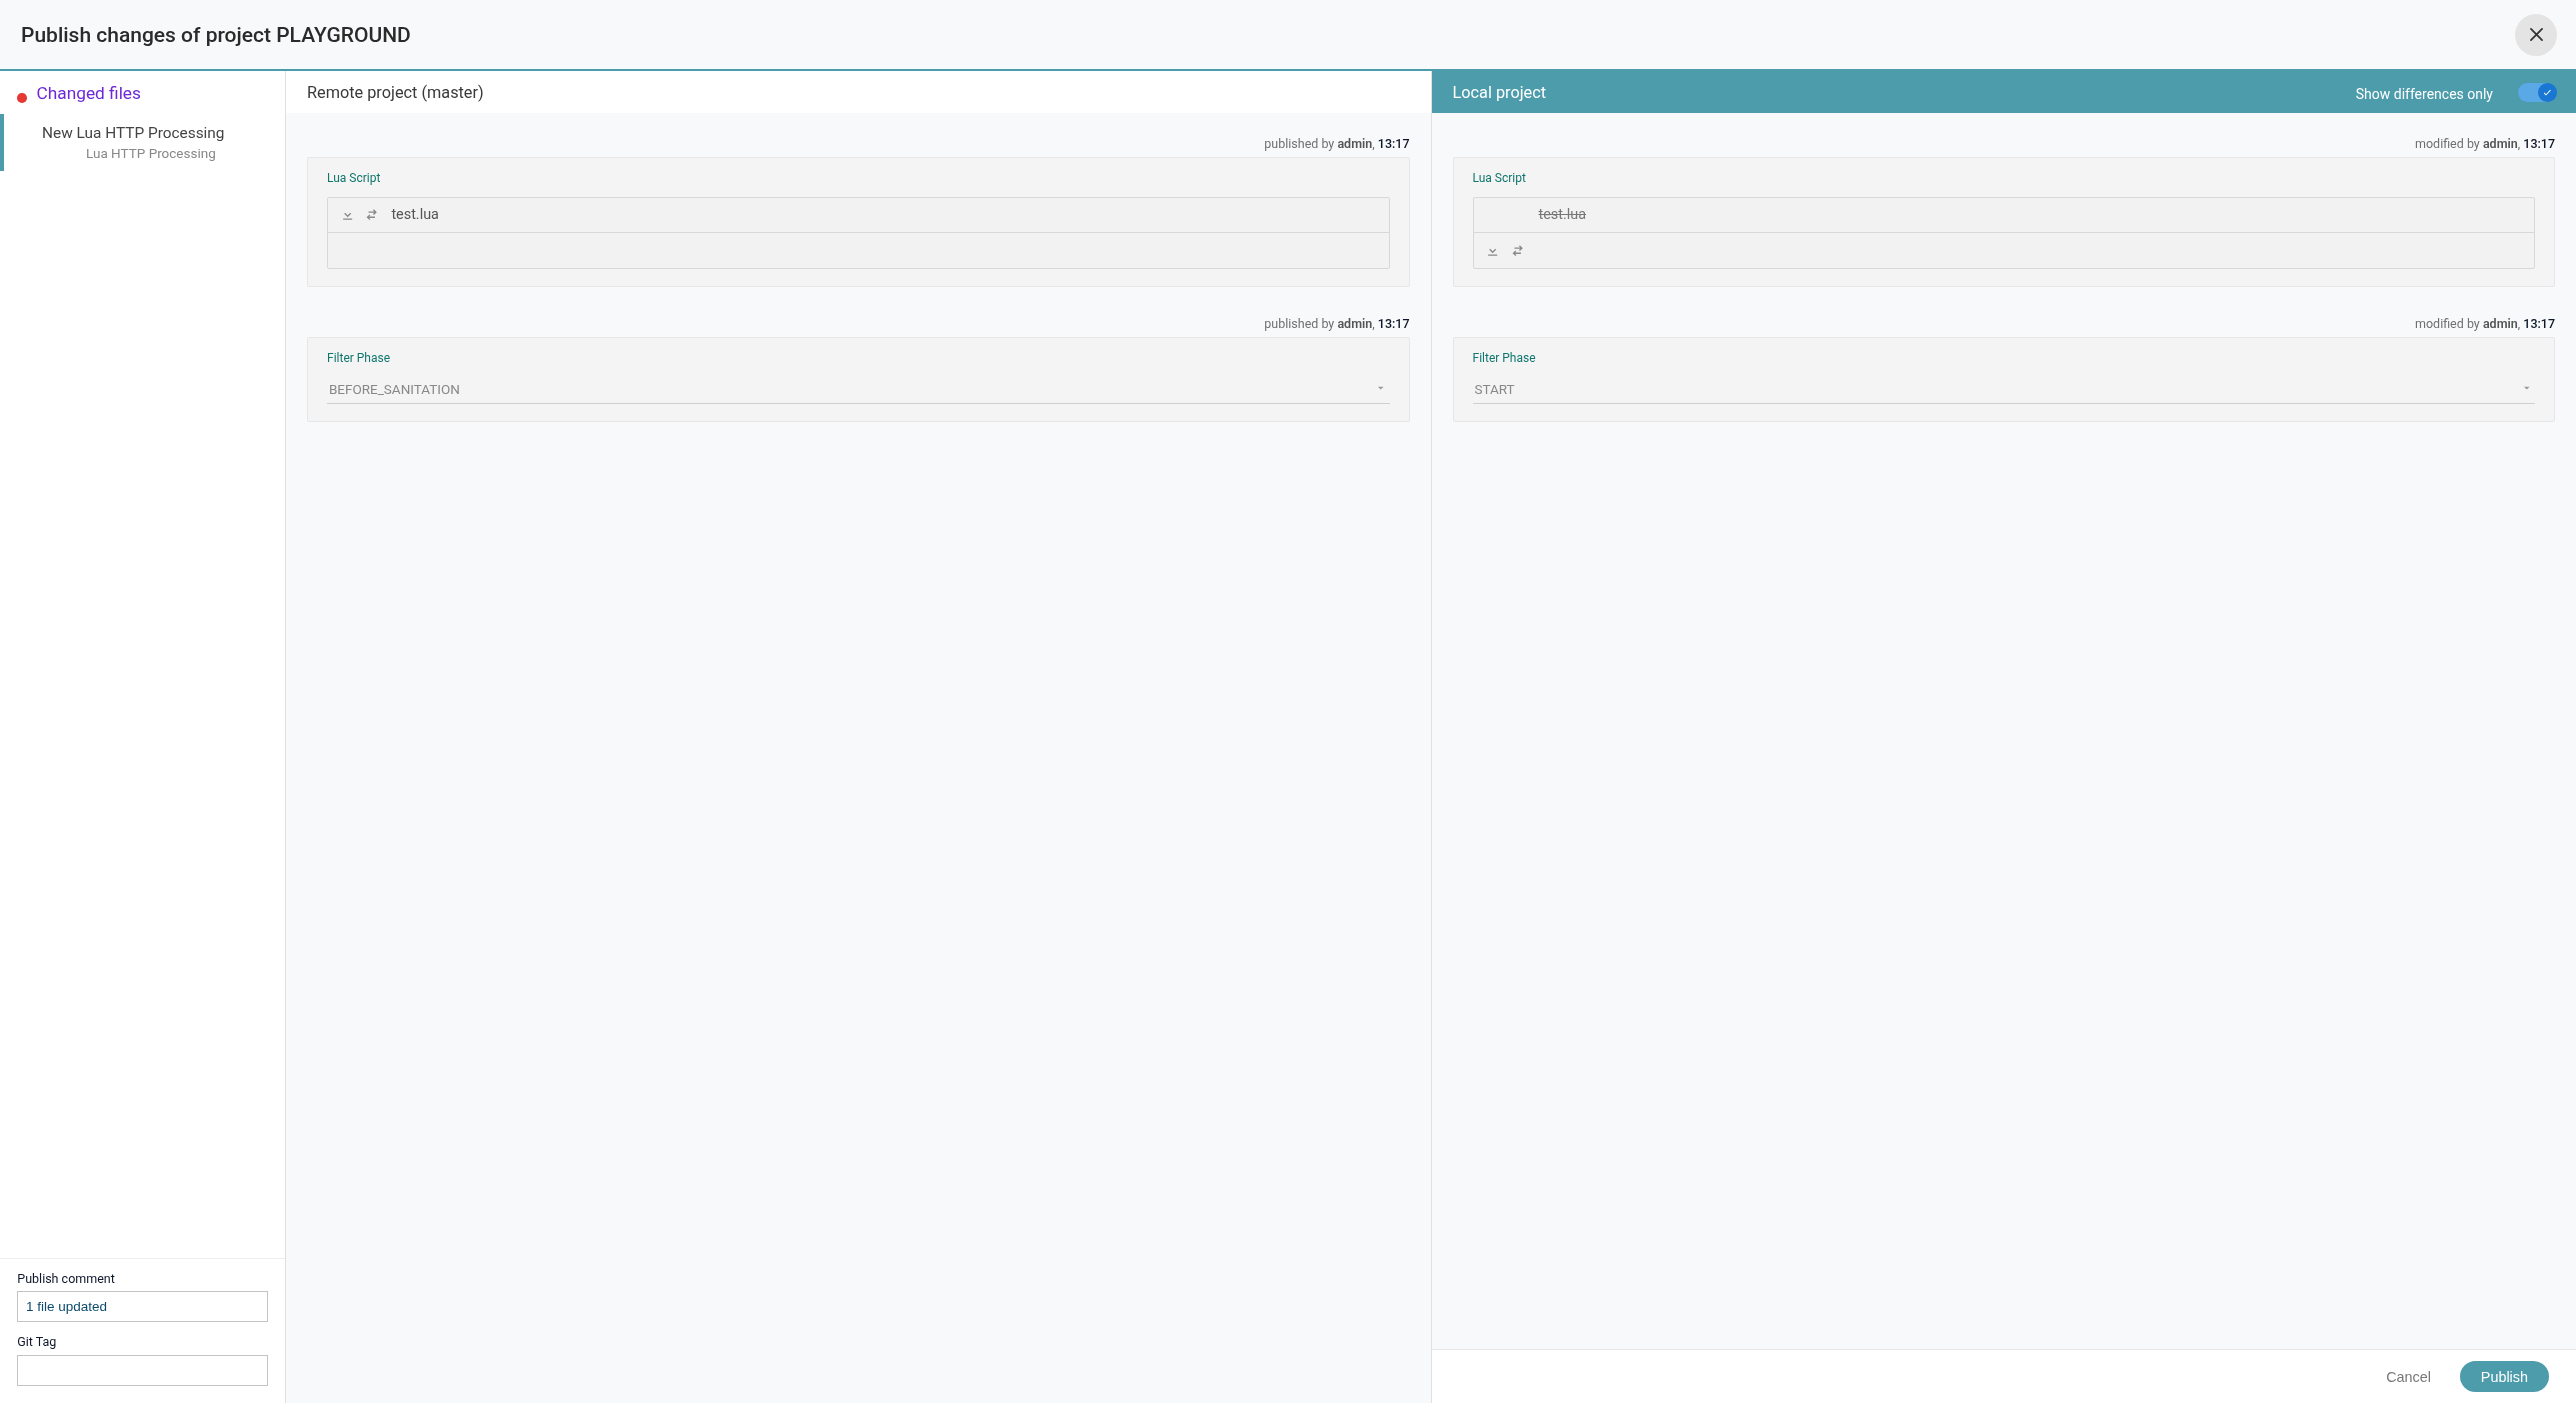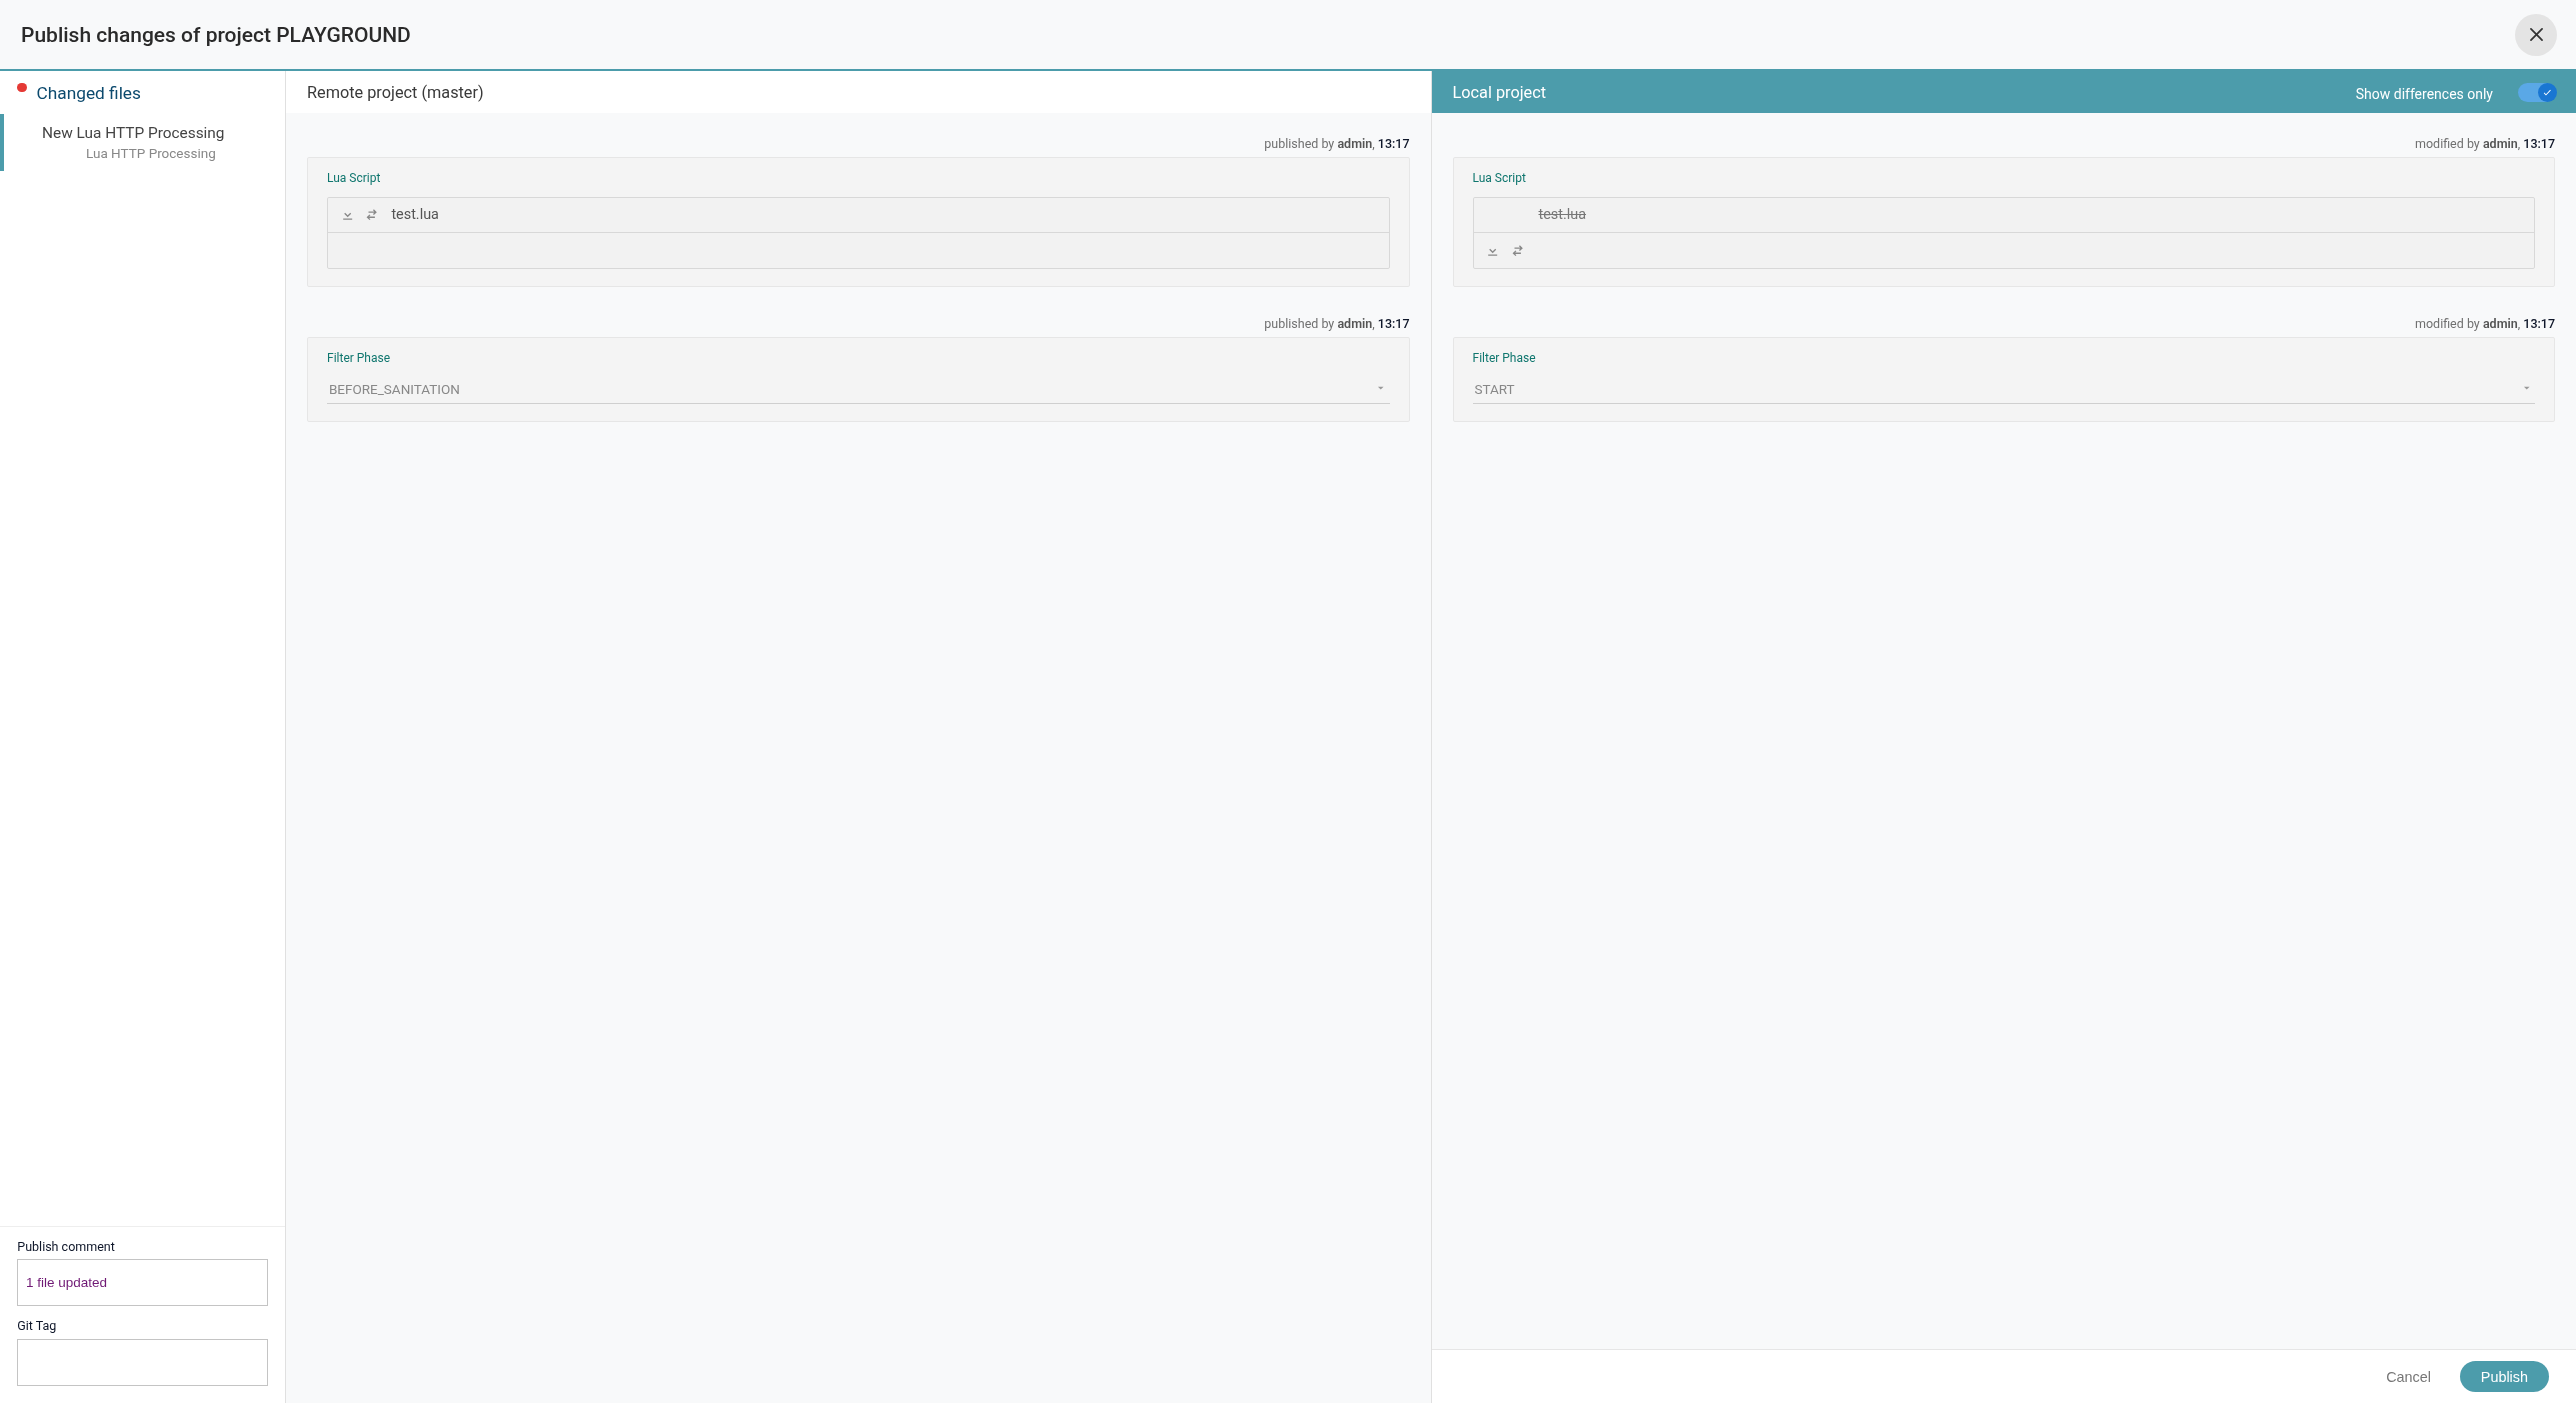"Changed files" .sidebar-header { align-items: flex-start -> flex-end; color: #0c4a6e -> #6d28d9 }
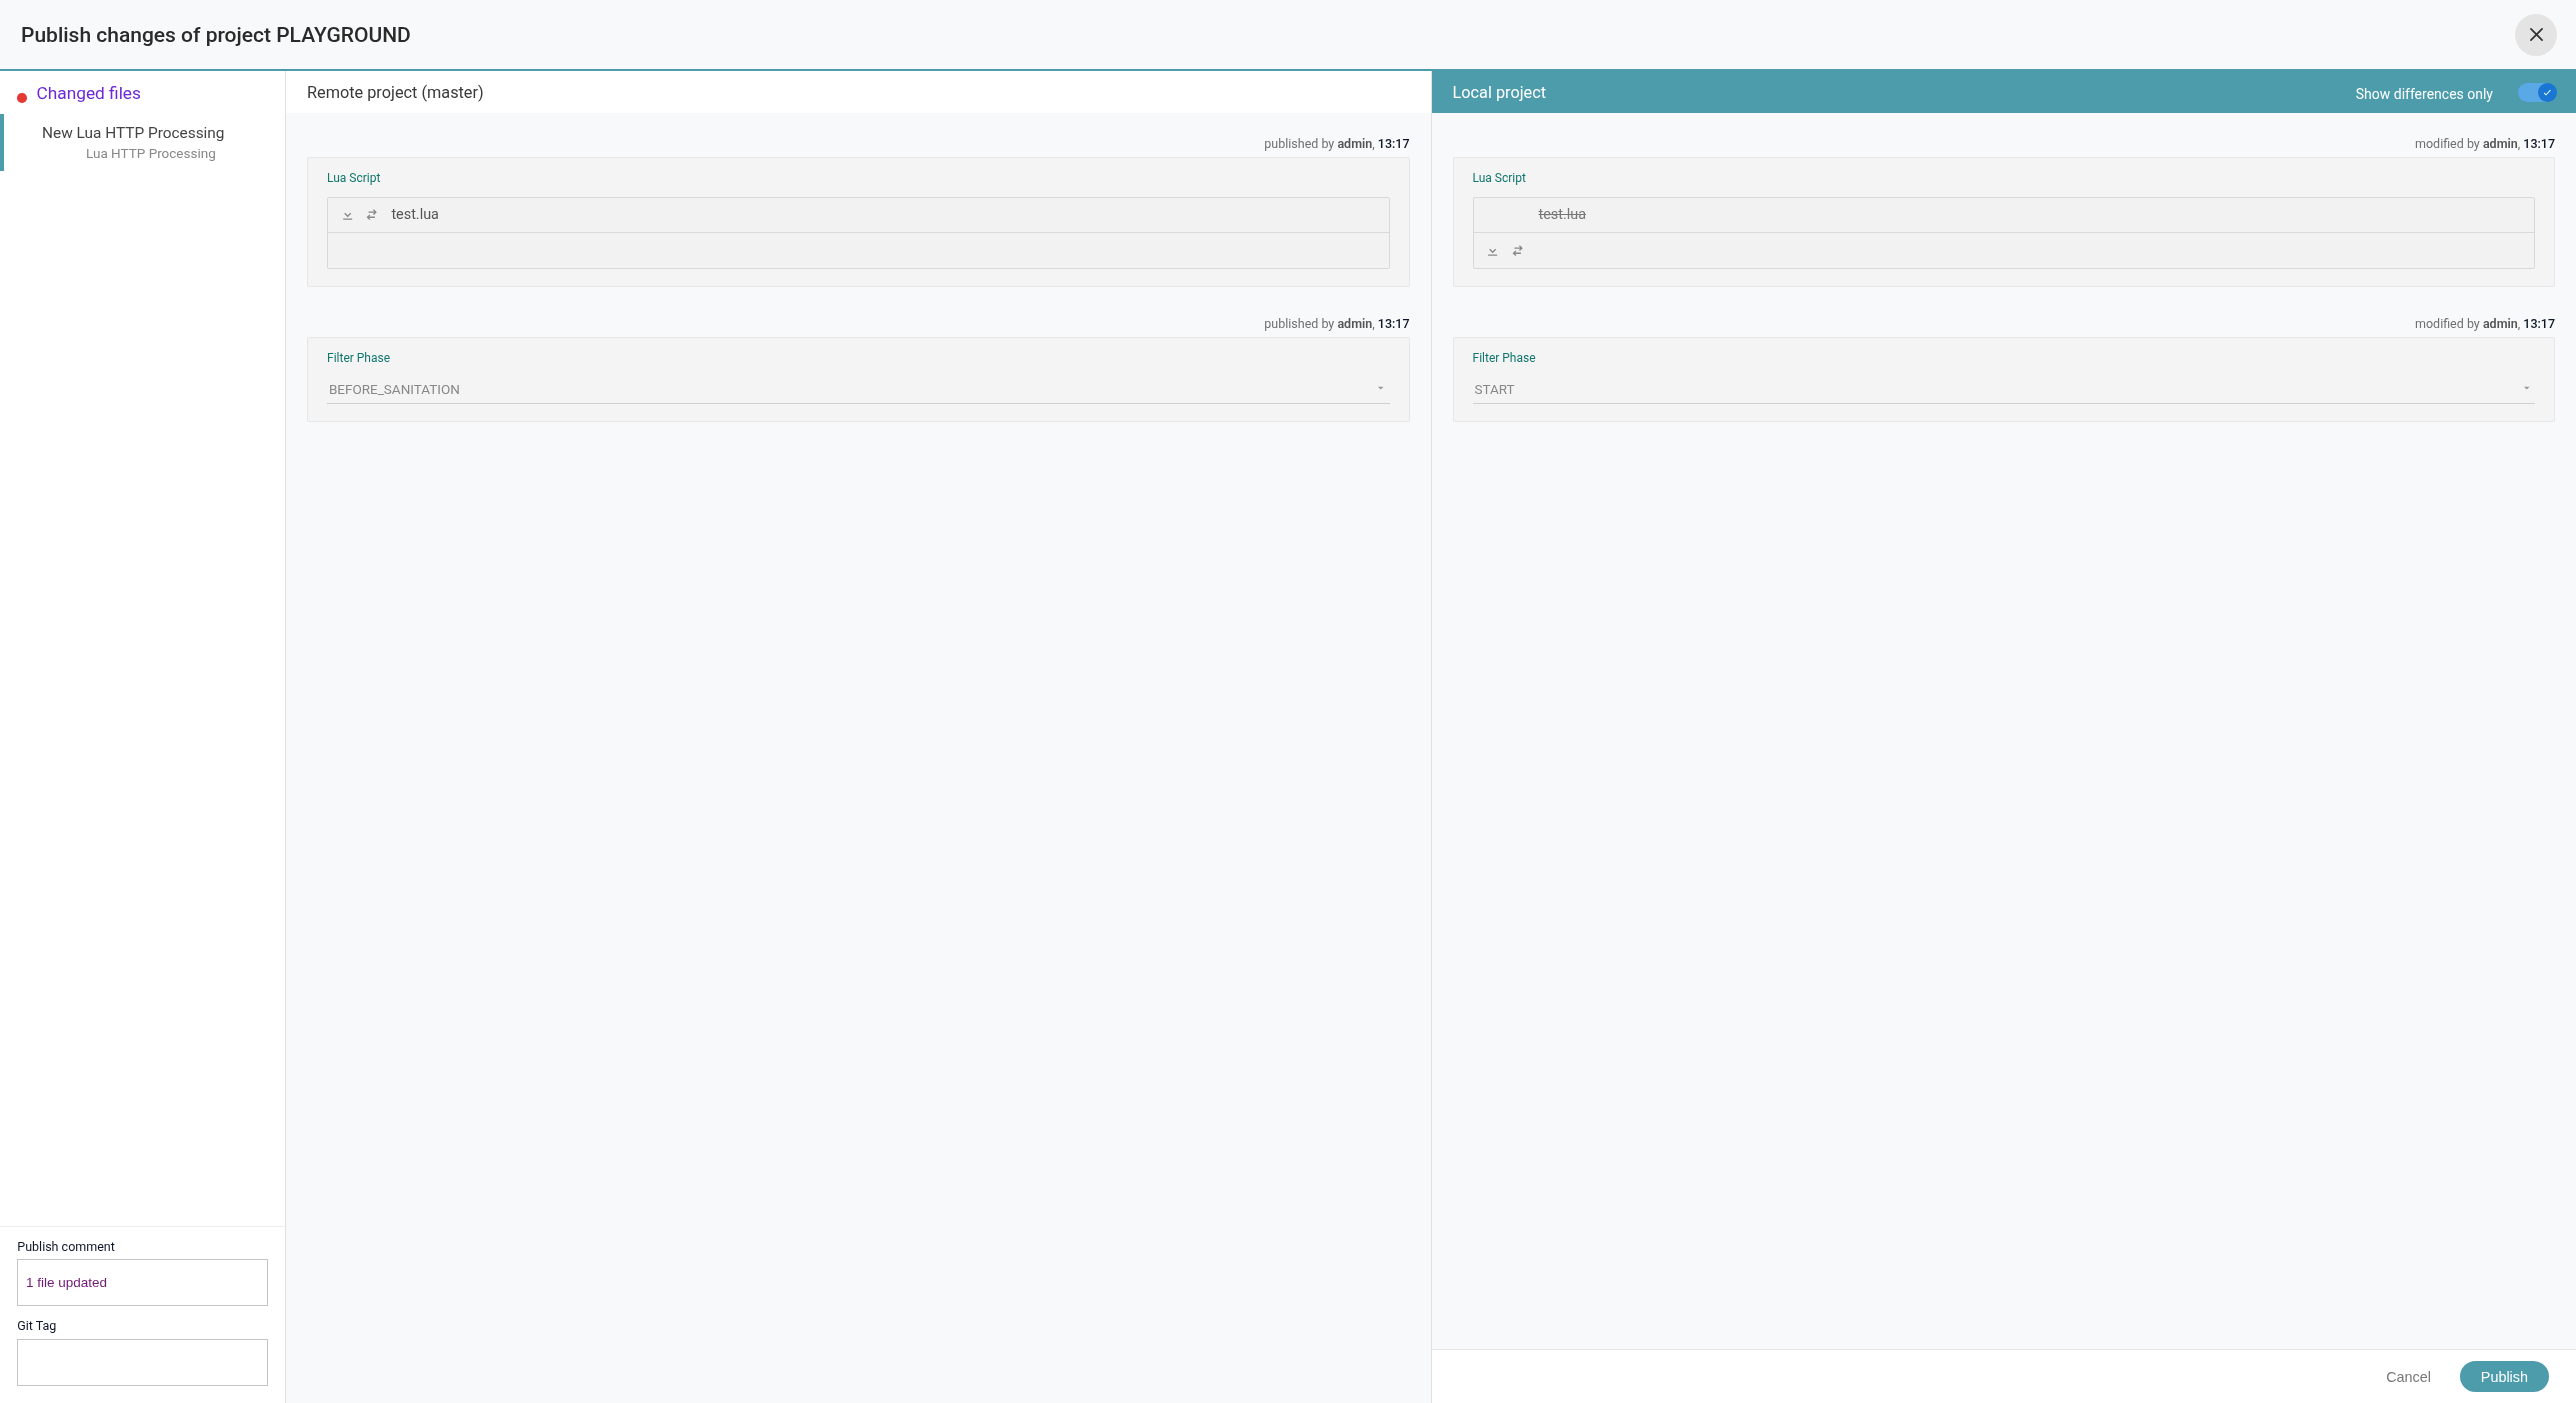"1 file updated" .text-input { color: #701a75 -> #0c4a6e; height: 47px -> 31px }
